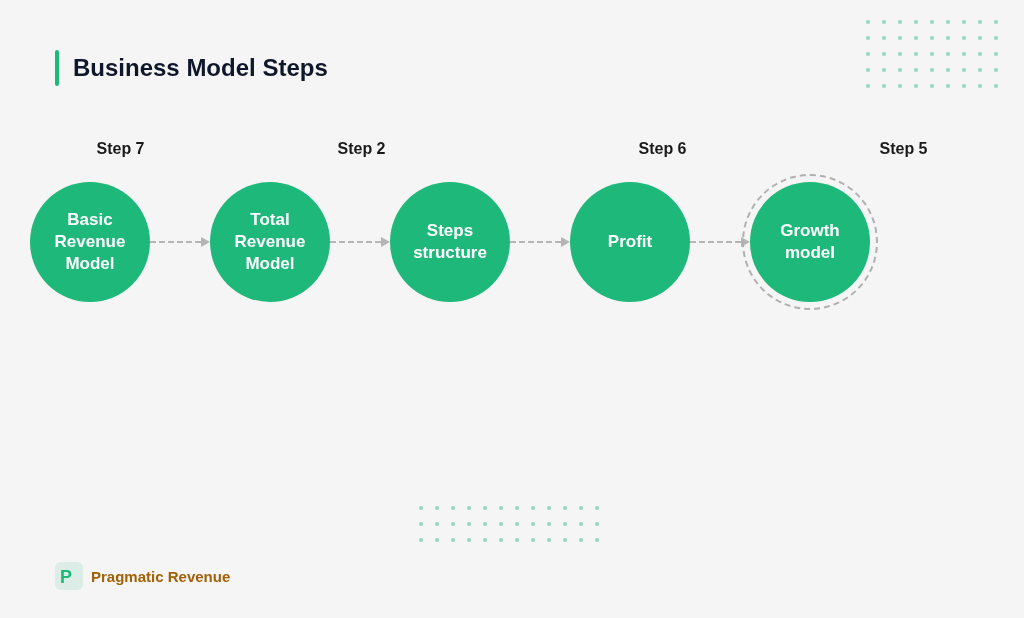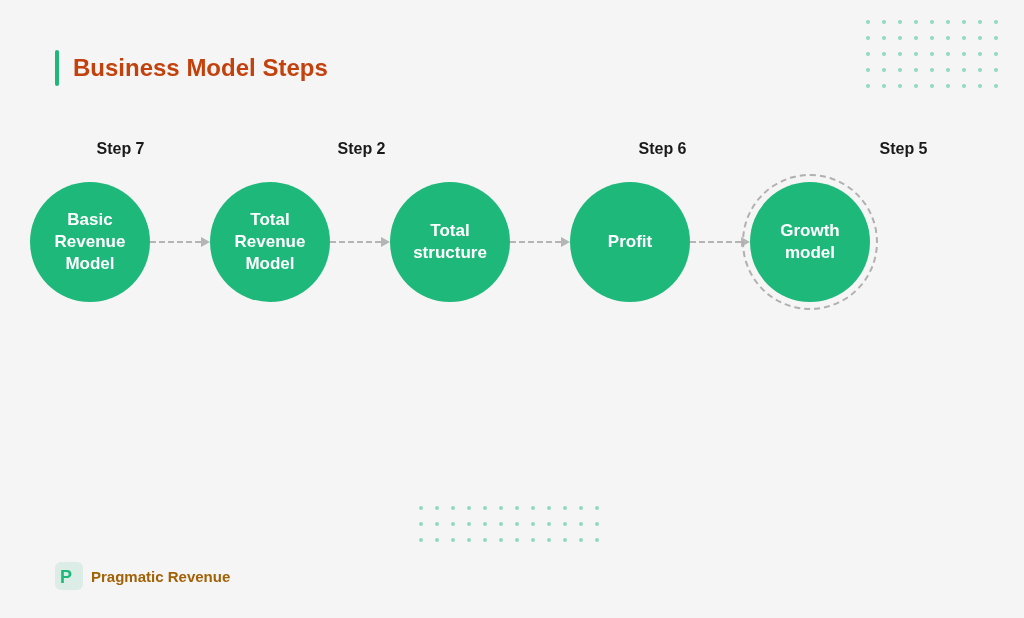"Business Model Steps" .page-title { color: #c2410c -> #0f172a }
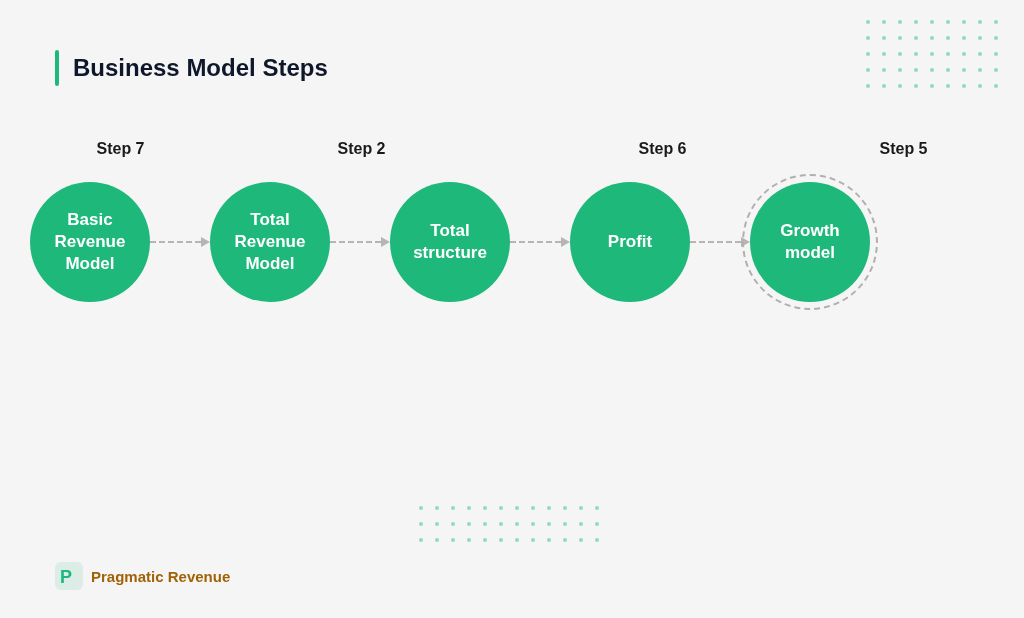"Total structure" div.circ { text: Total -> Steps }
